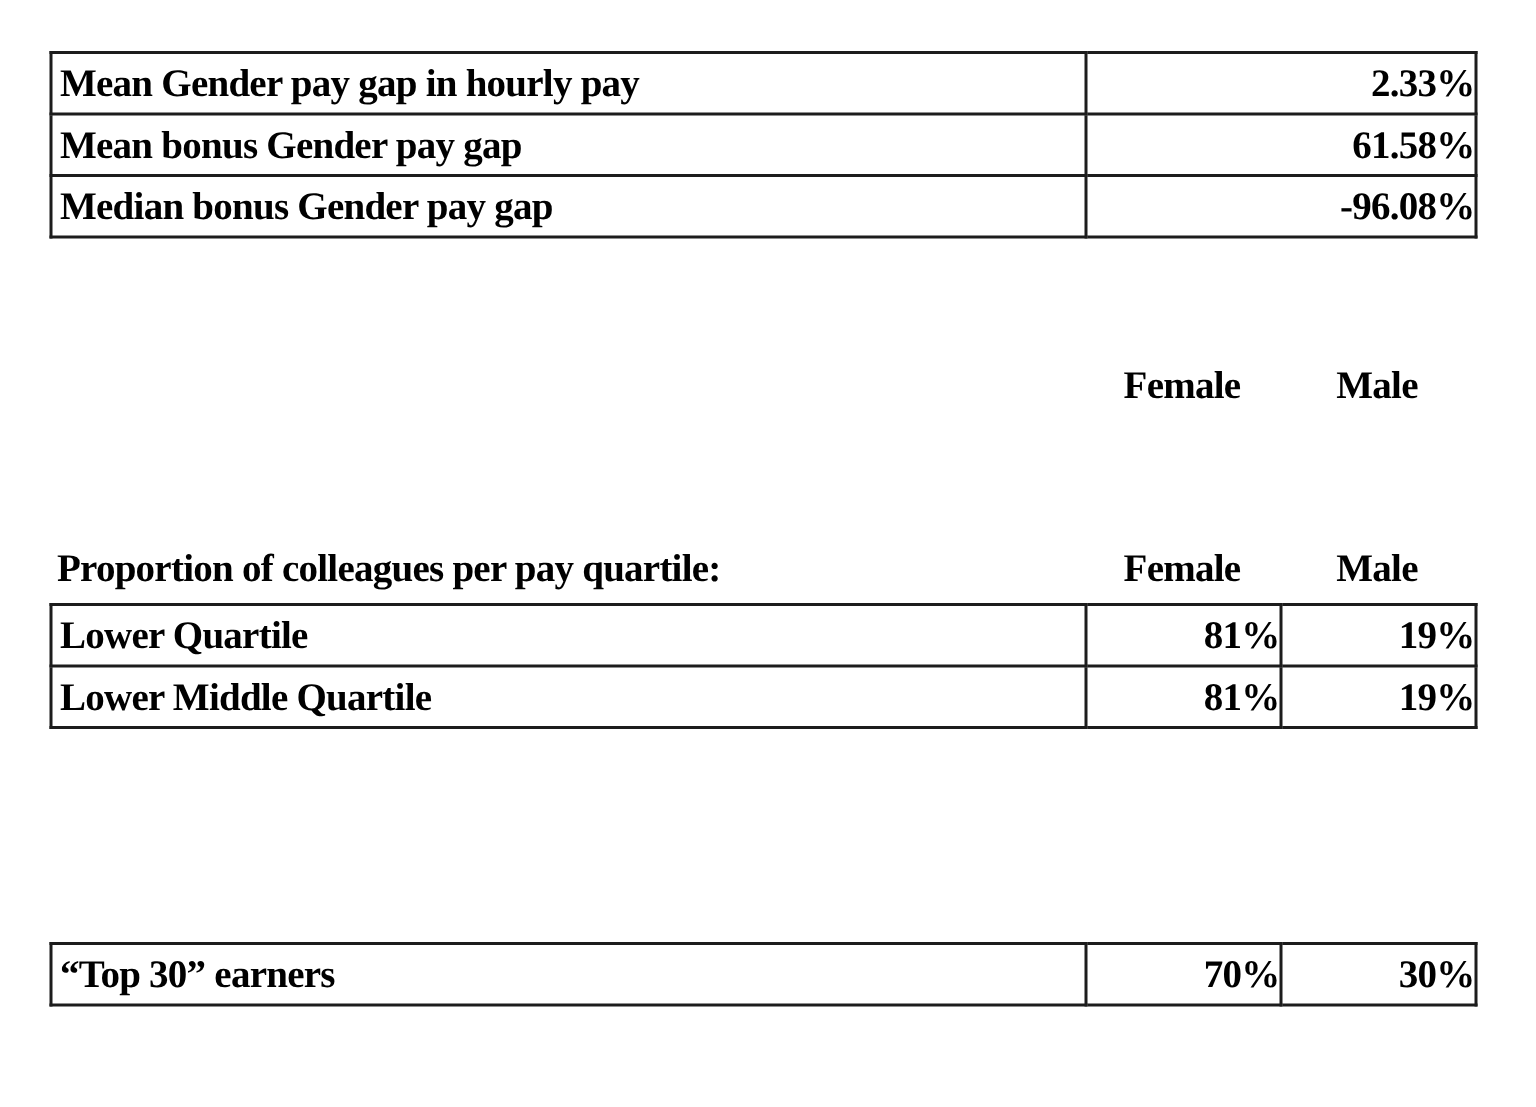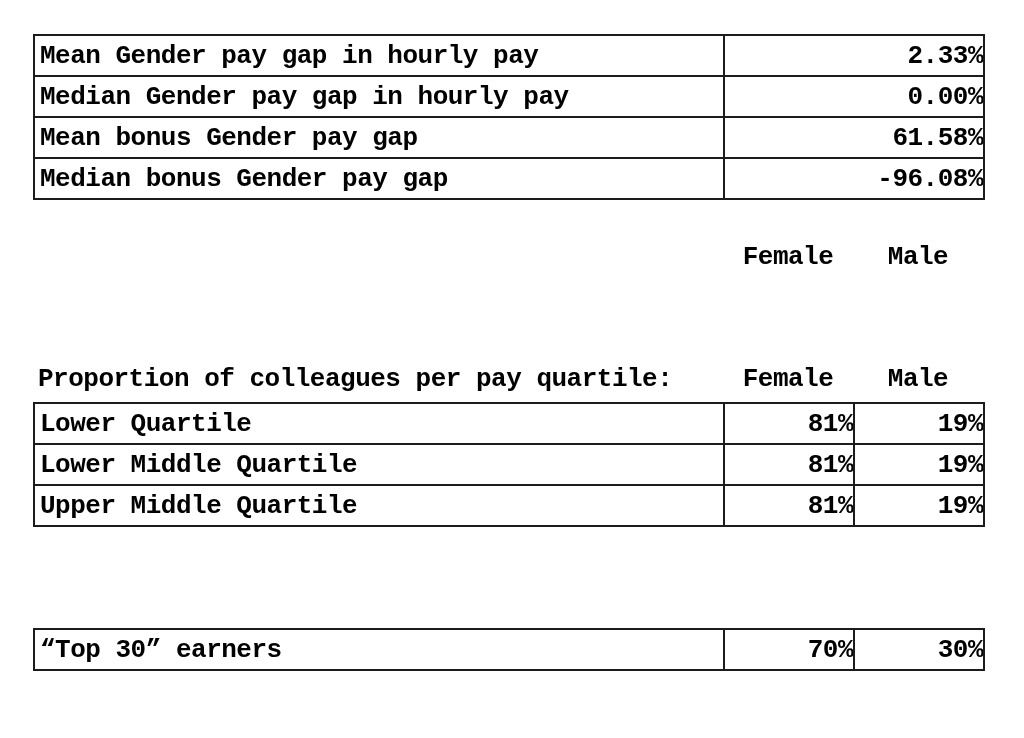"Mean Gender pay gap in" .canvas { font-family: Liberation Mono, monospace -> Liberation Serif, serif }
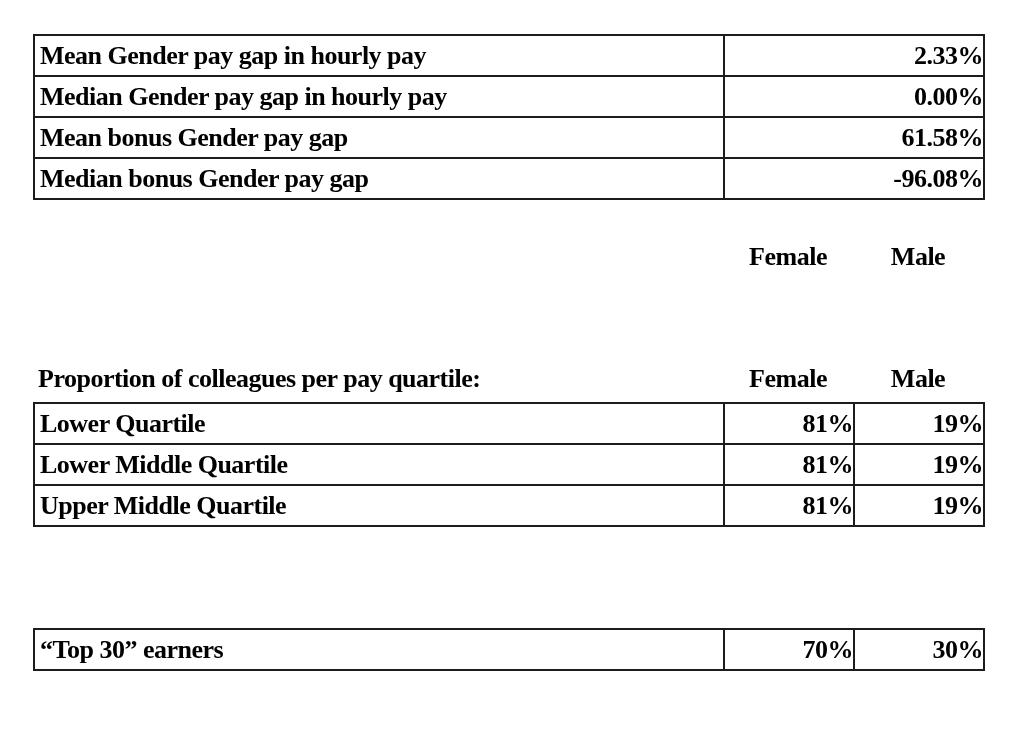"Median Gender pay gap in" tr { html: <tr> <td>Median Gender pay gap in hourly pay</td> <td>0.00%</td> </tr> -> none }
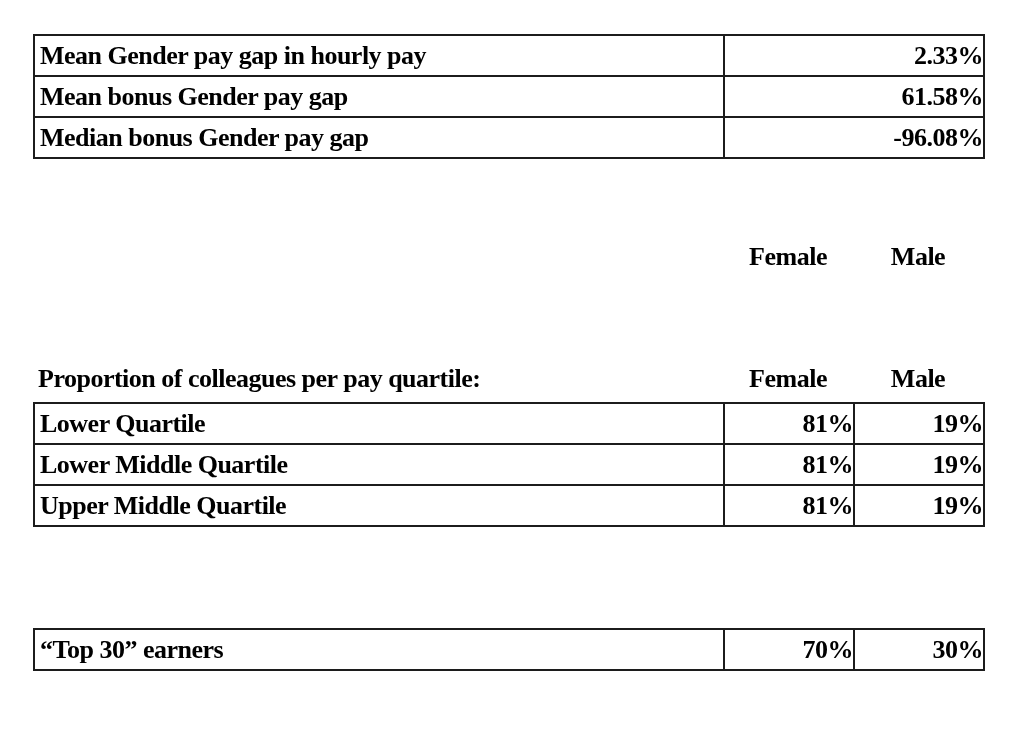"Upper Middle Quartile" tr { html: <tr> <td>Upper Middle Quartile</td> <td>81%</td> <td>19%</td> </tr> -> none }
